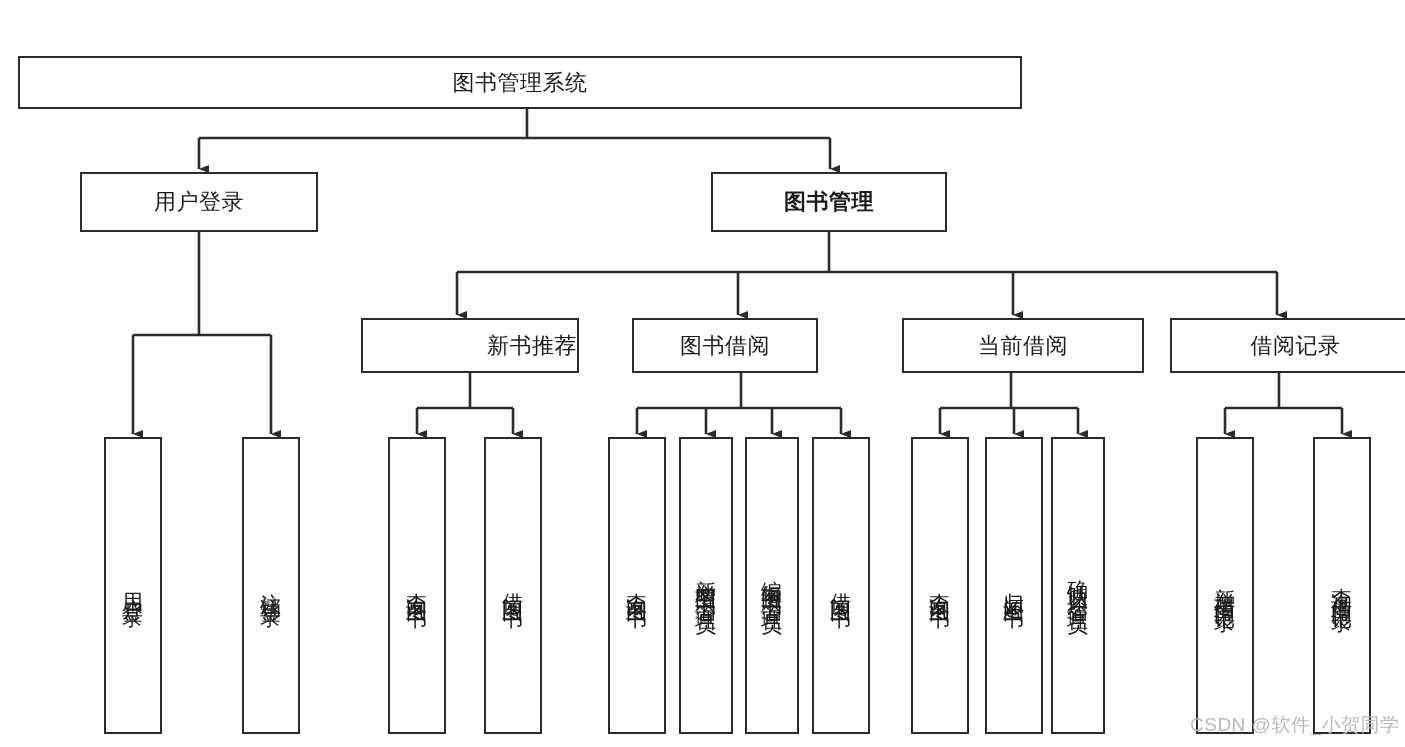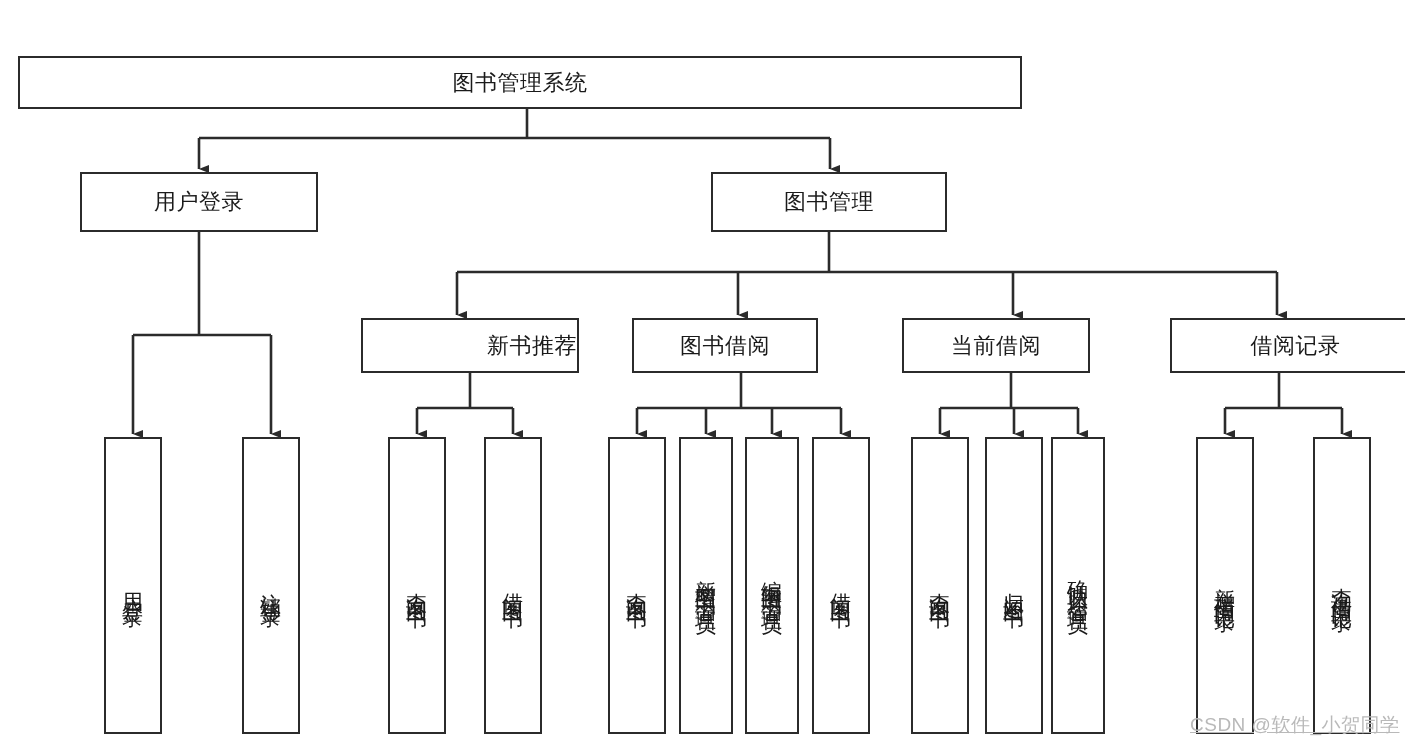"图书管理" div.node { font-weight: none -> bold }
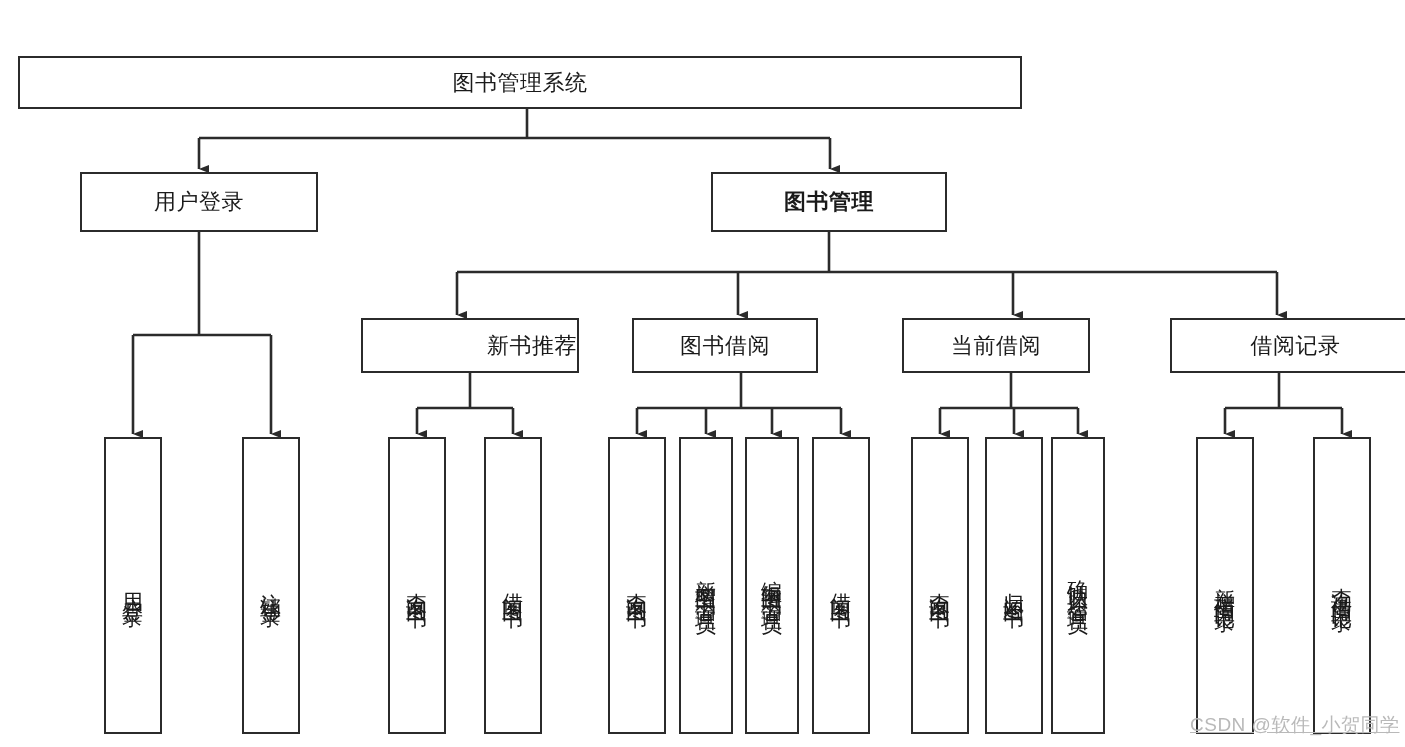"当前借阅" div.node { width: 188px -> 242px }
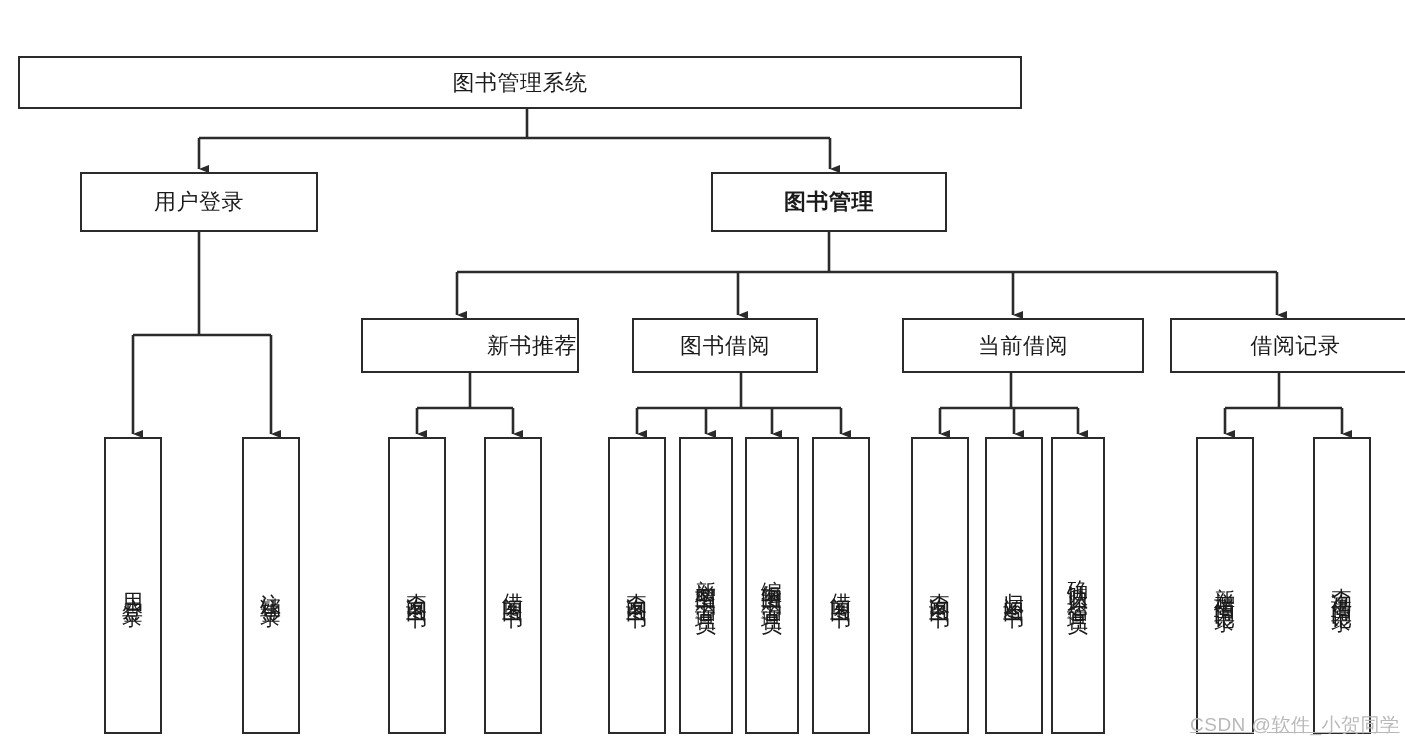"CSDN @软件_小贺同学" .watermark { text-decoration: underline -> none }
